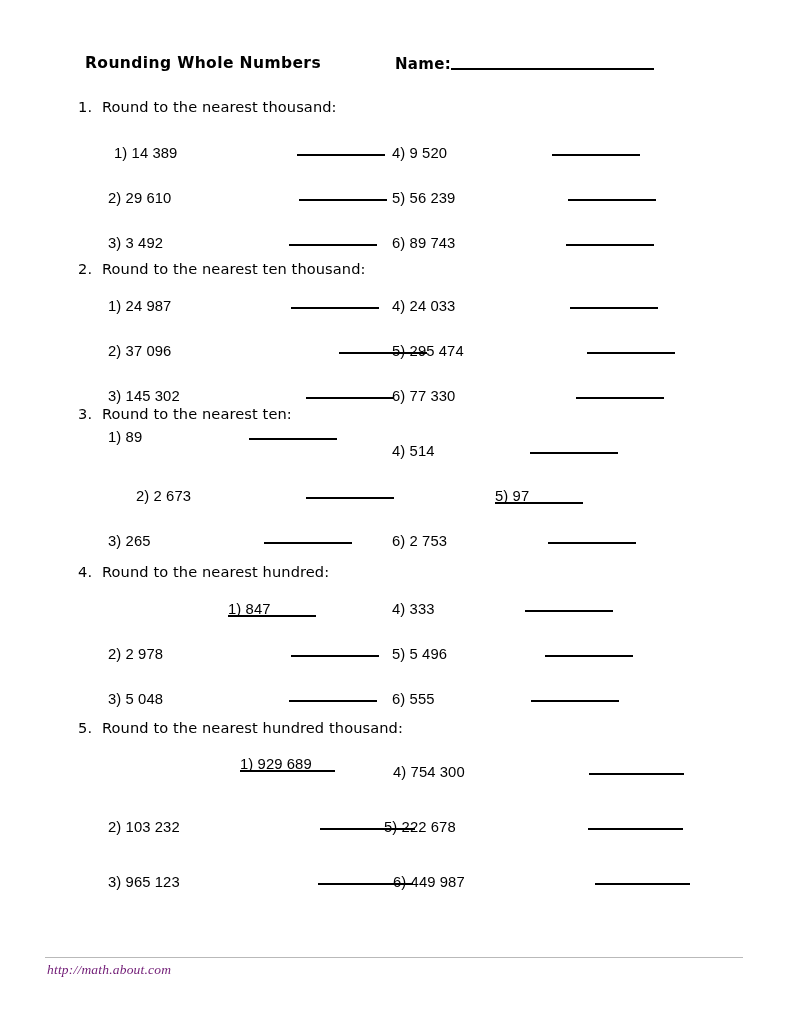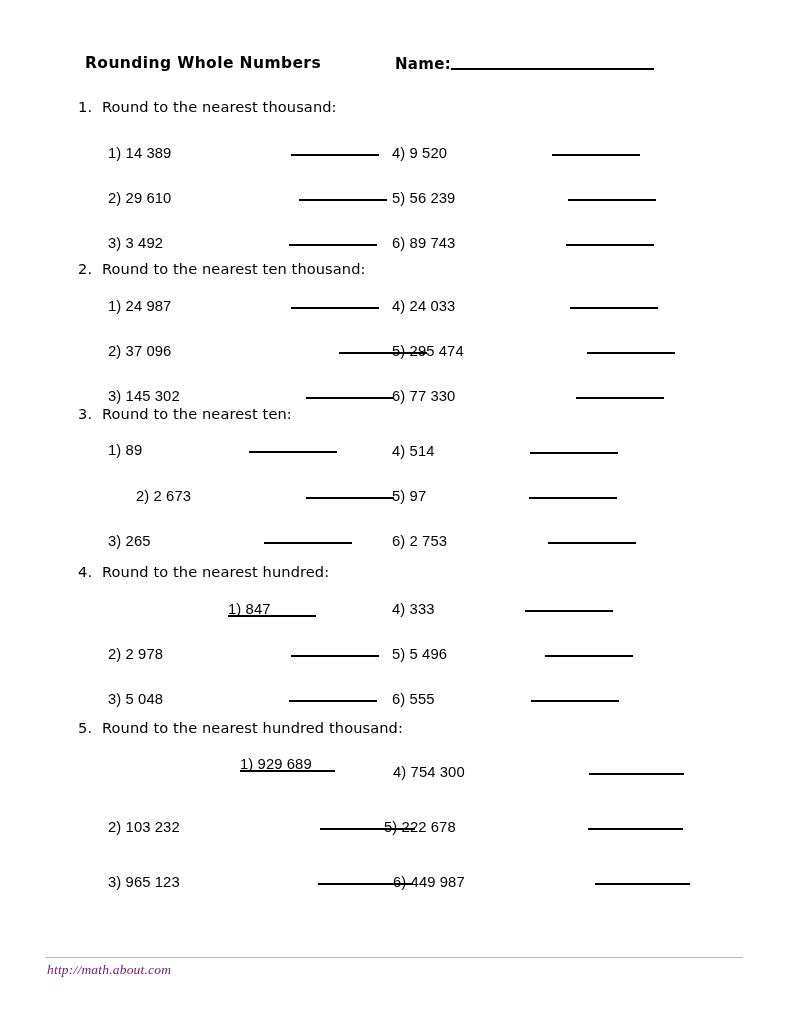"1) 14 389" div.item { left: 108px -> 114px }
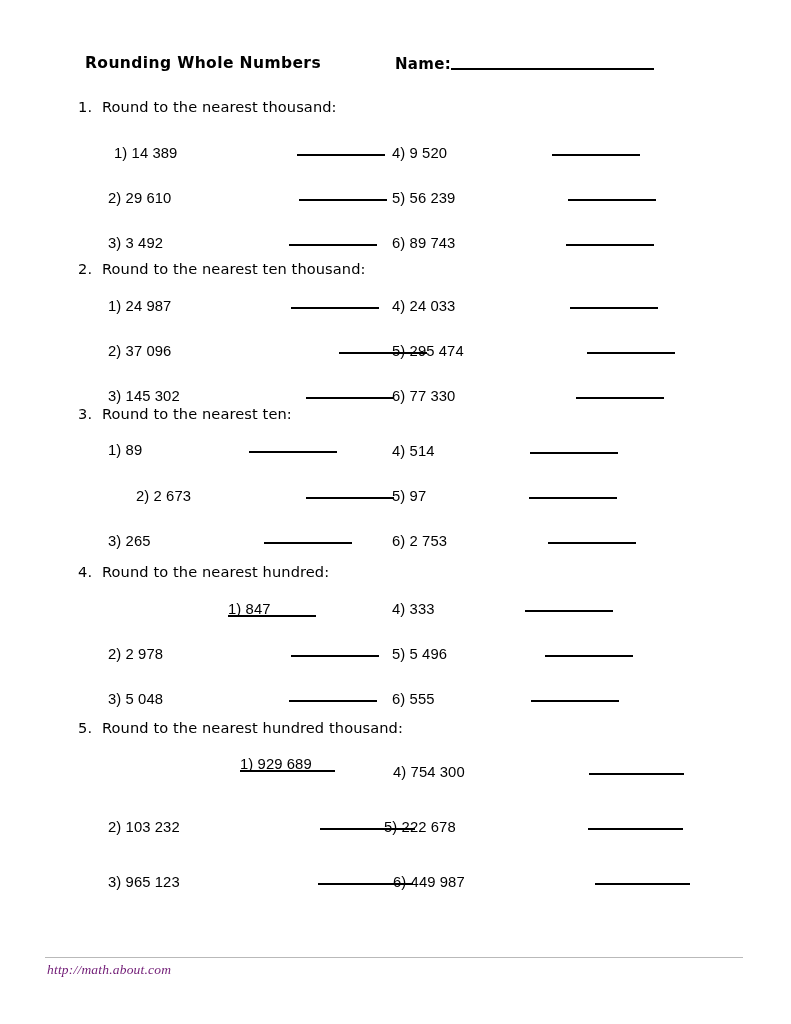"1) 89" div.item { top: 37px -> 24px }
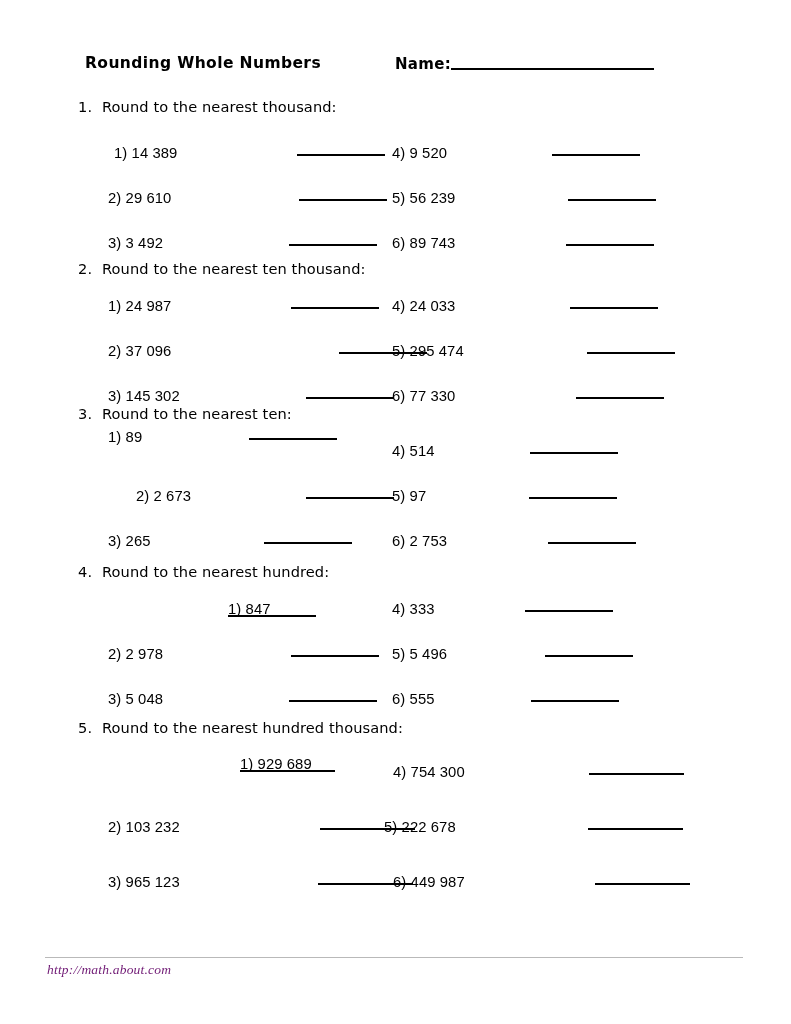"5) 97" div.item { flex-direction: none -> column }
